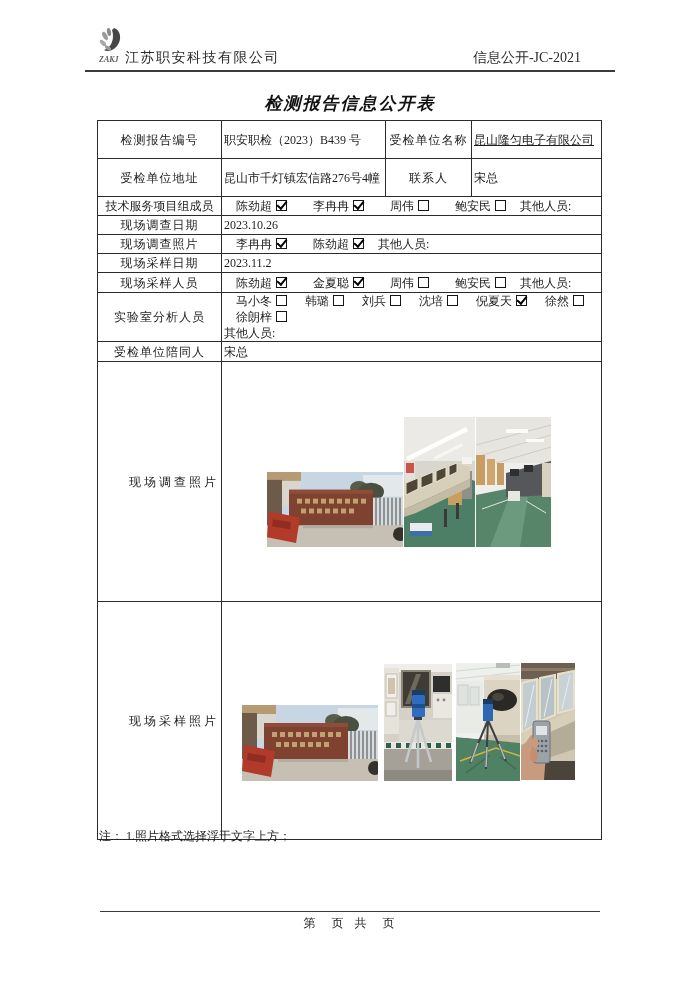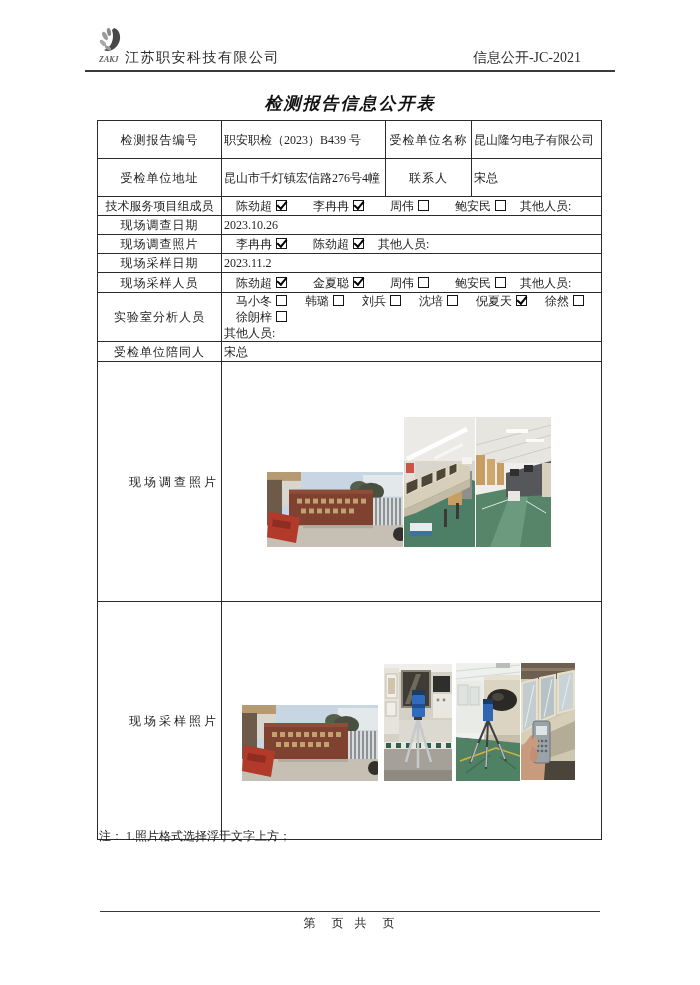"昆山隆匀电子有限公司" .pad8 { text-decoration: none -> underline }
